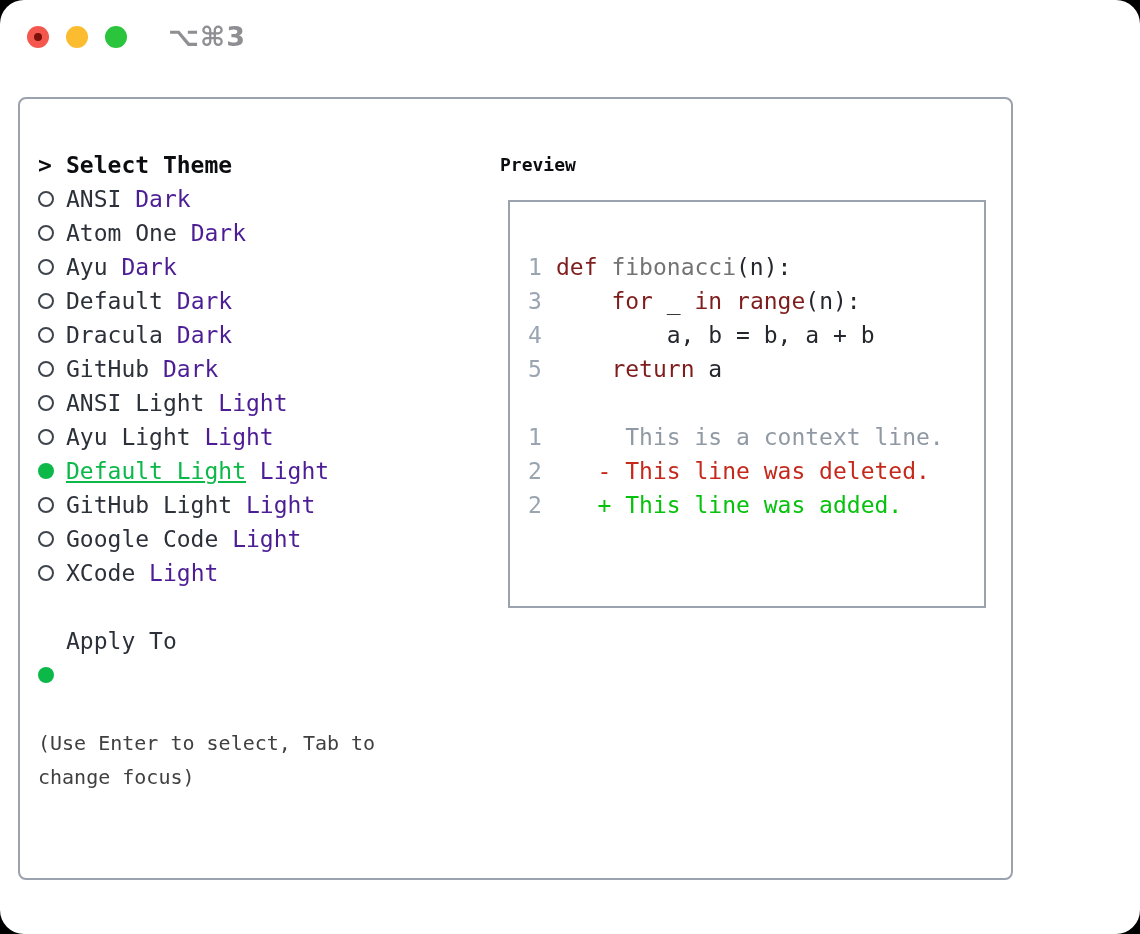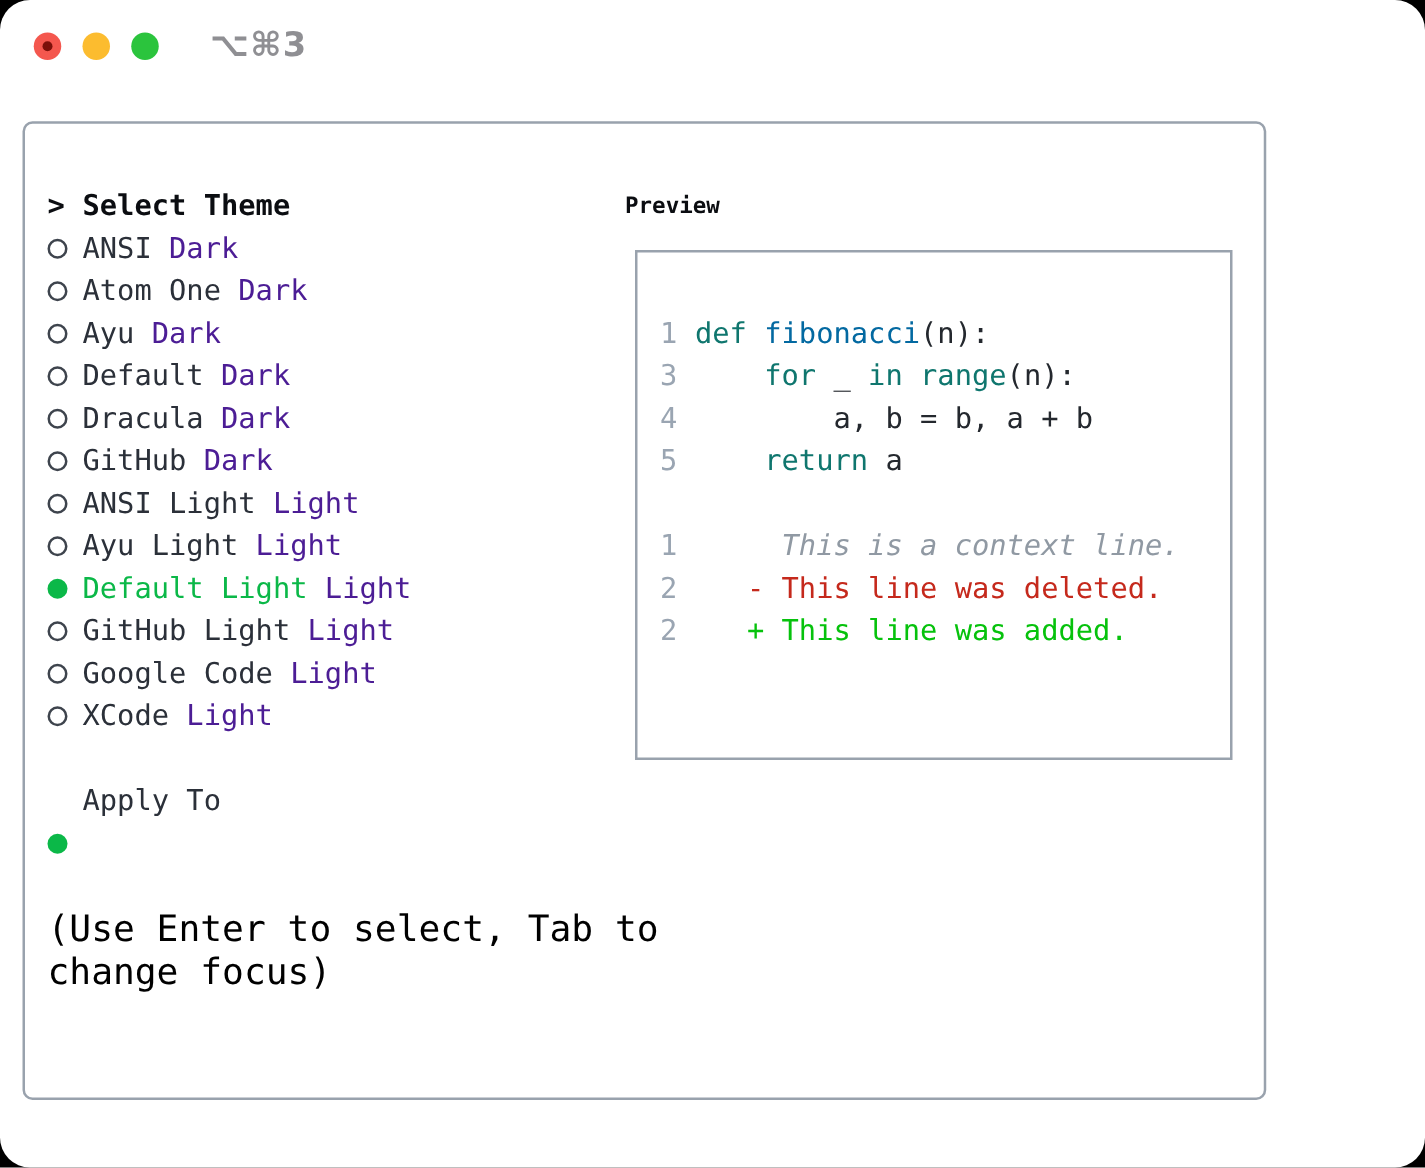"def" .c-kw { color: #0f766e -> #7f1d1d }
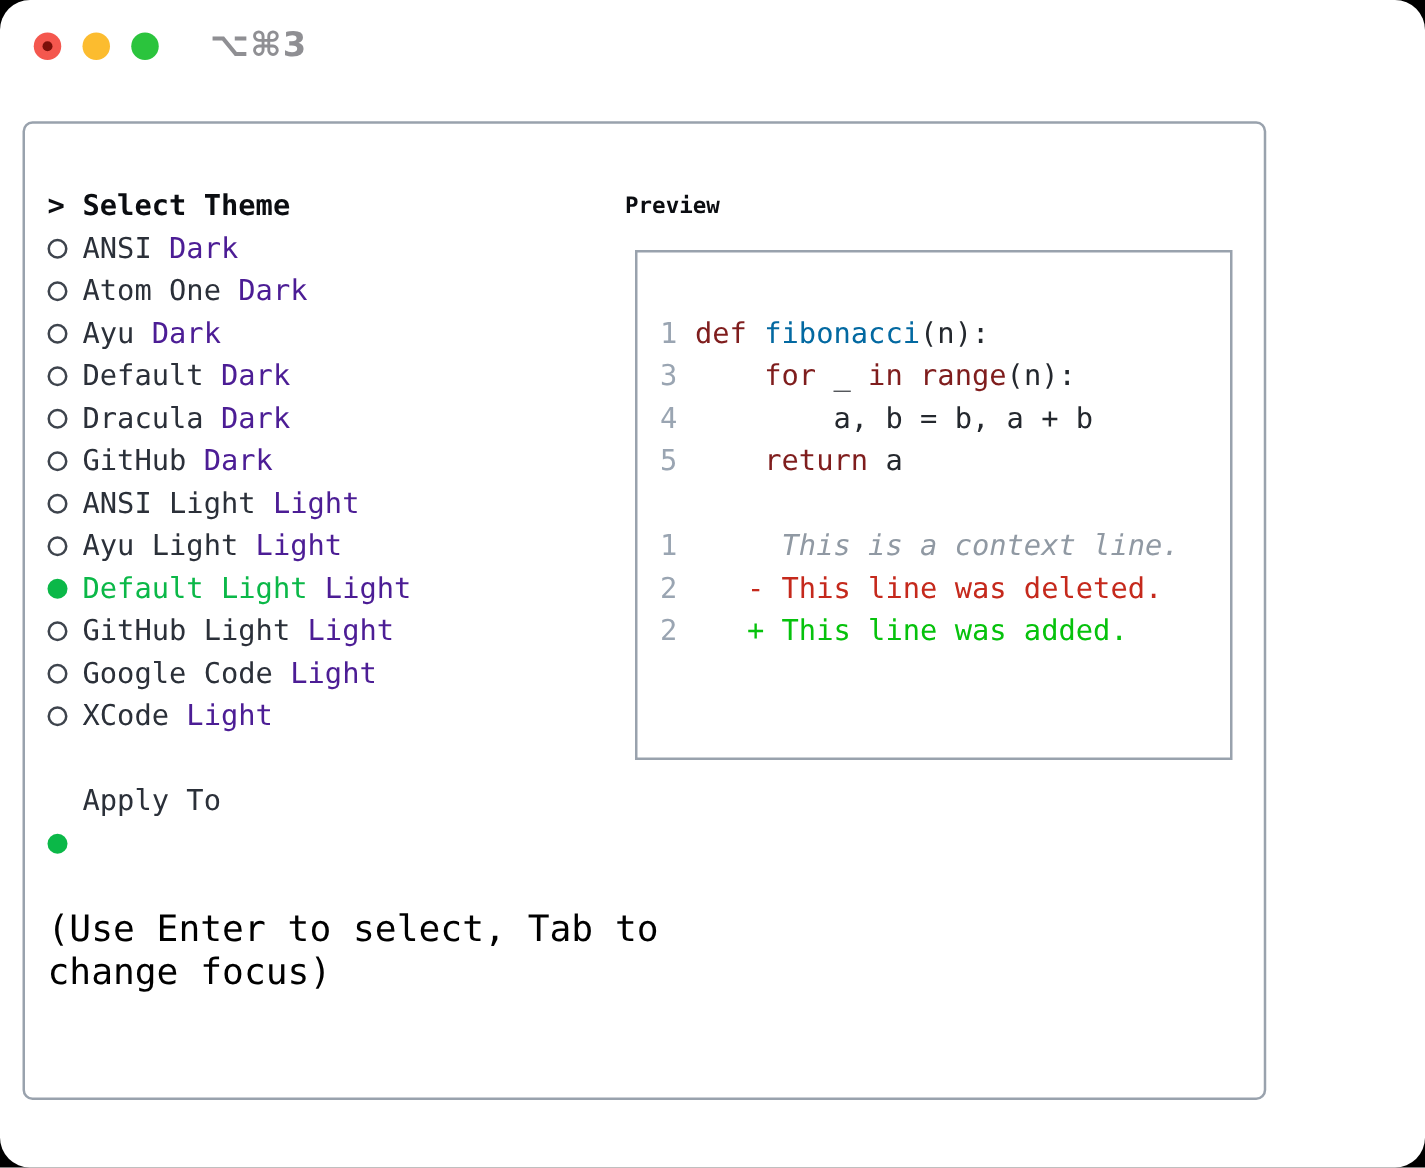"fibonacci" .c-fn { color: #0369a1 -> #737373 }
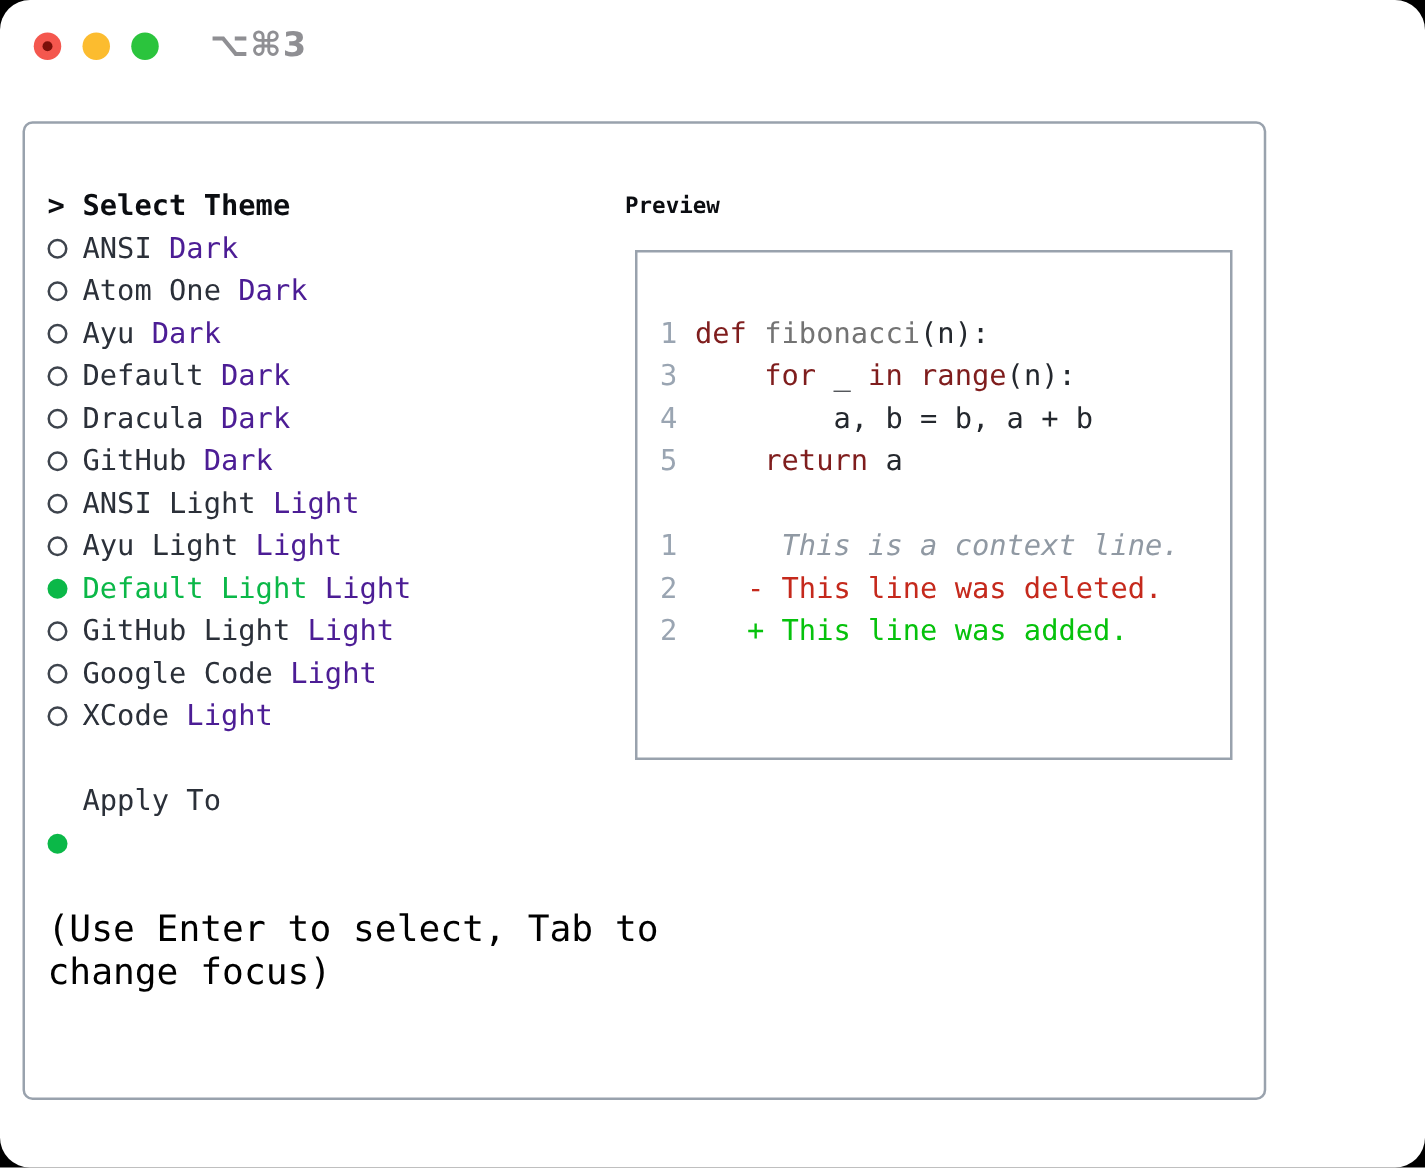"This is a context line." .c-ctx { font-style: italic -> none }
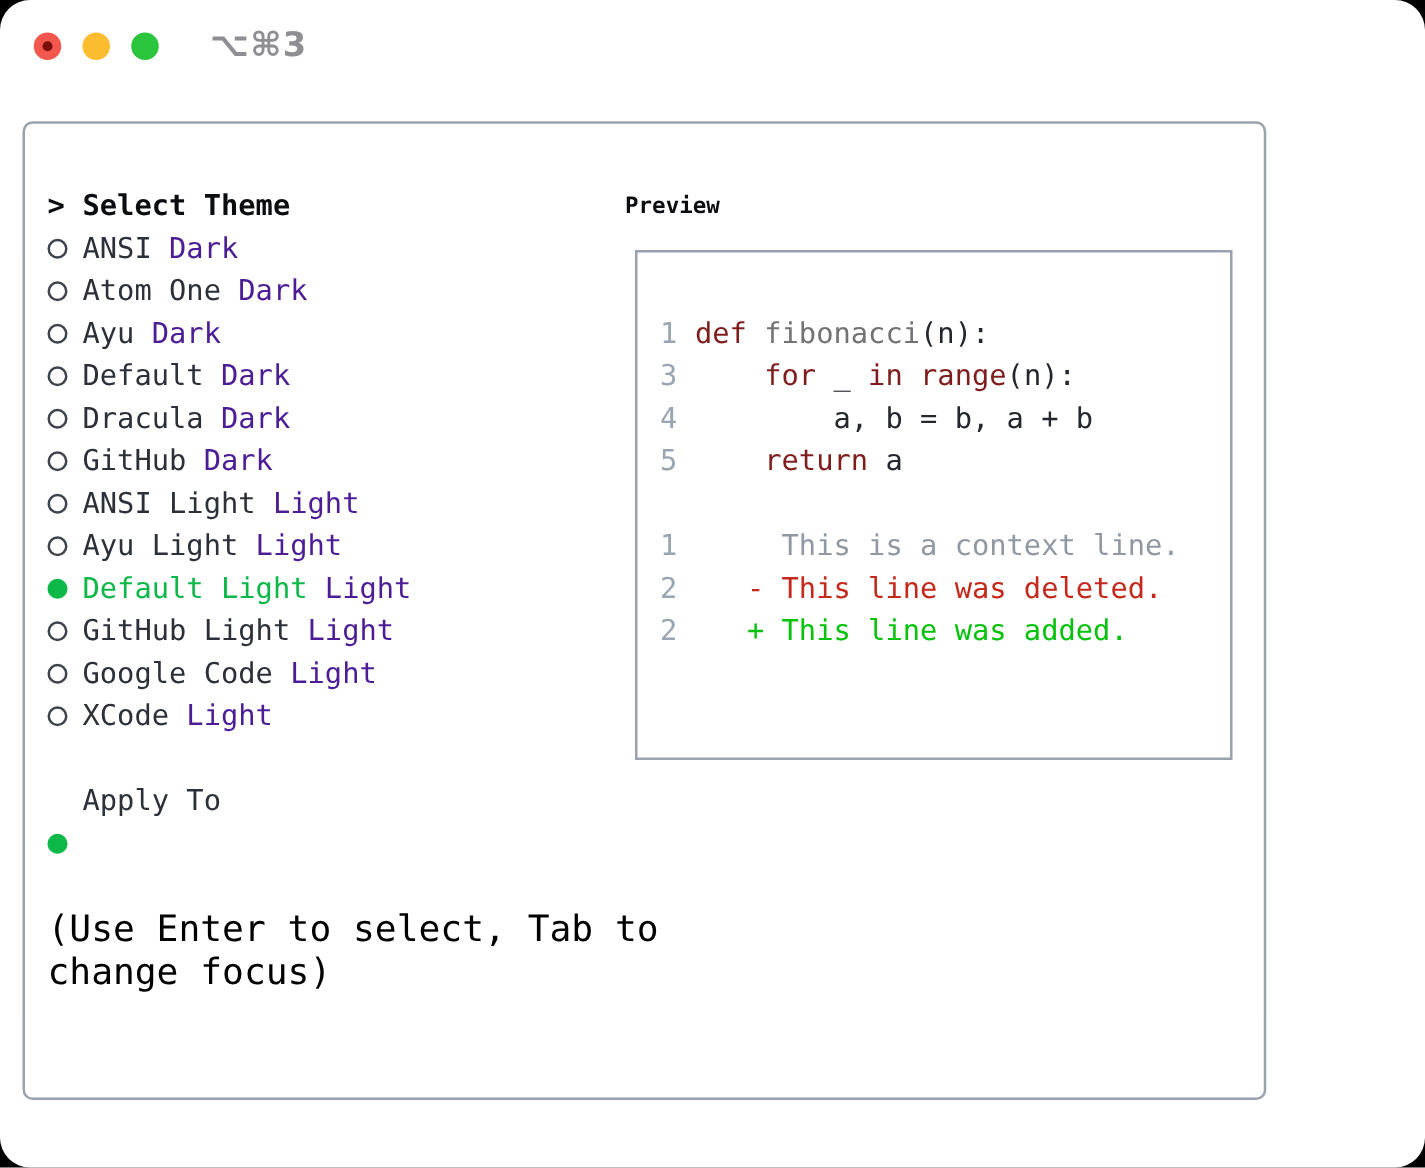"Default Light" .sel .item-name { text-decoration: none -> underline }
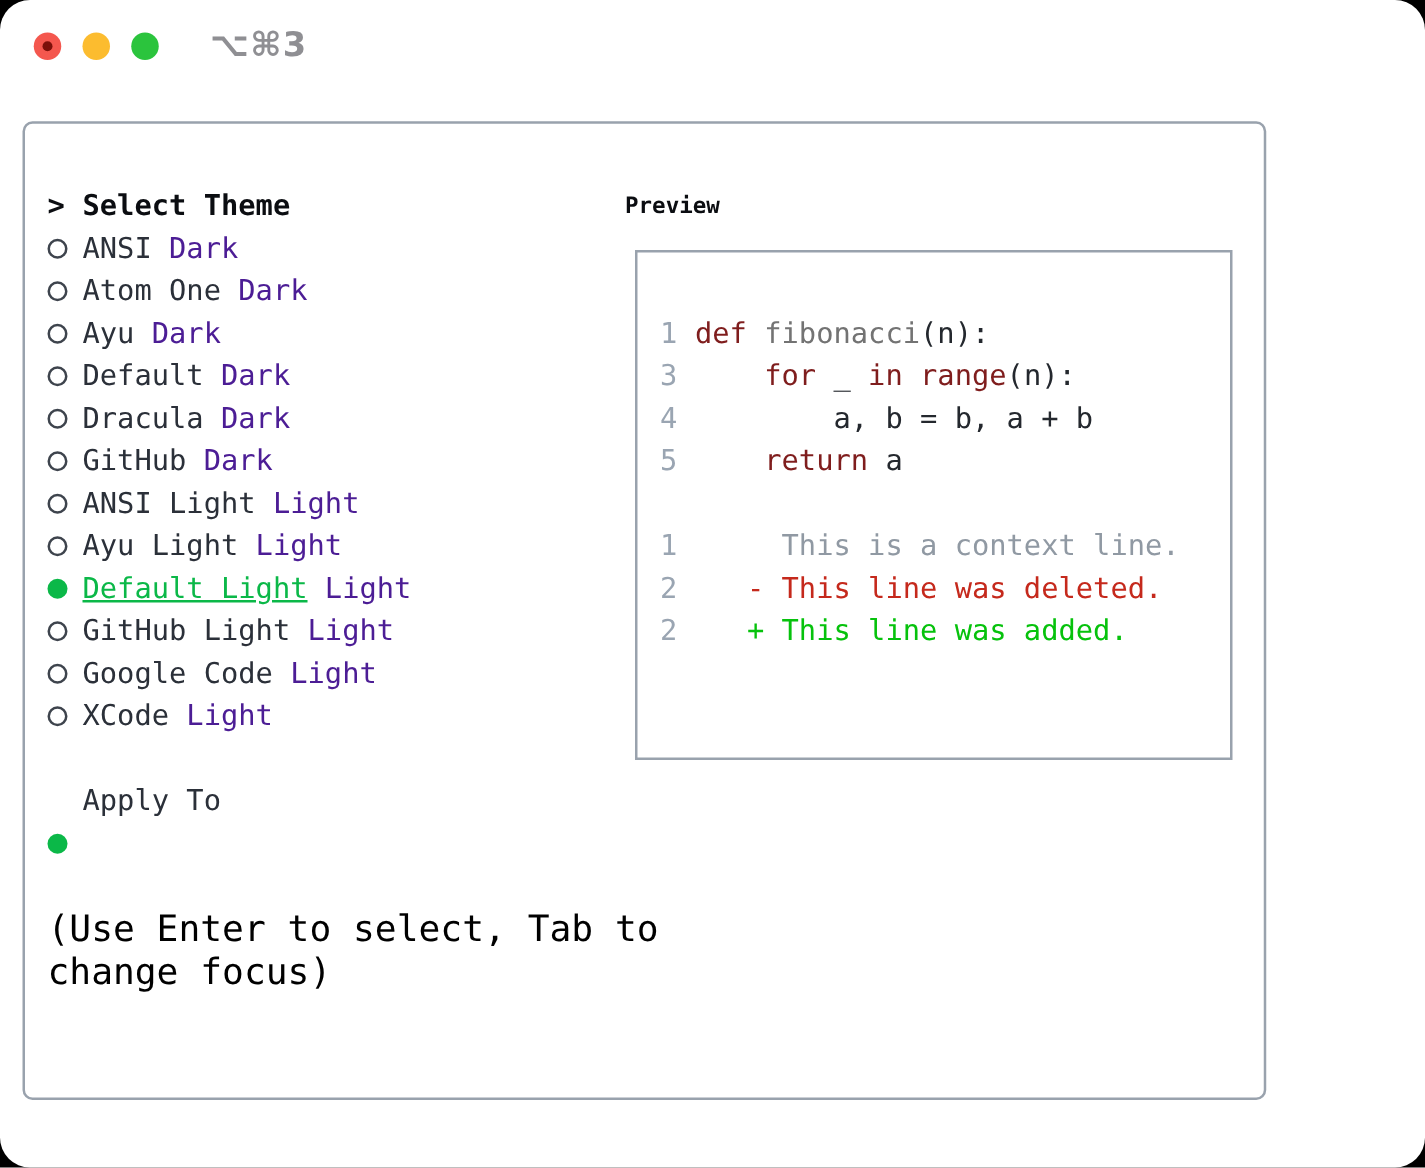"(Use Enter to select, Tab" .help-row { color: #000000 -> #404040; font-size: 29px -> 20px }
